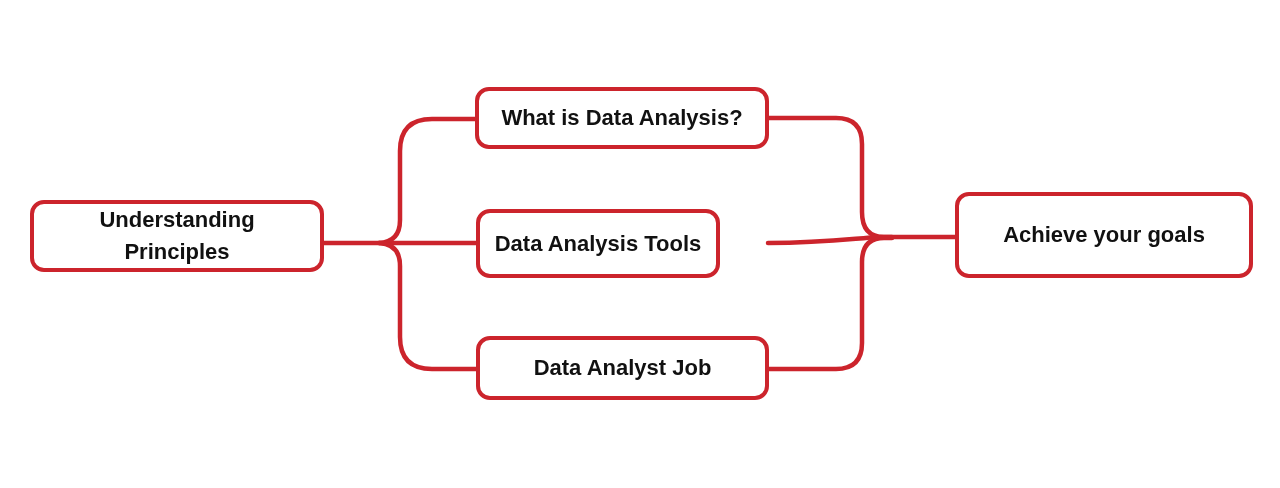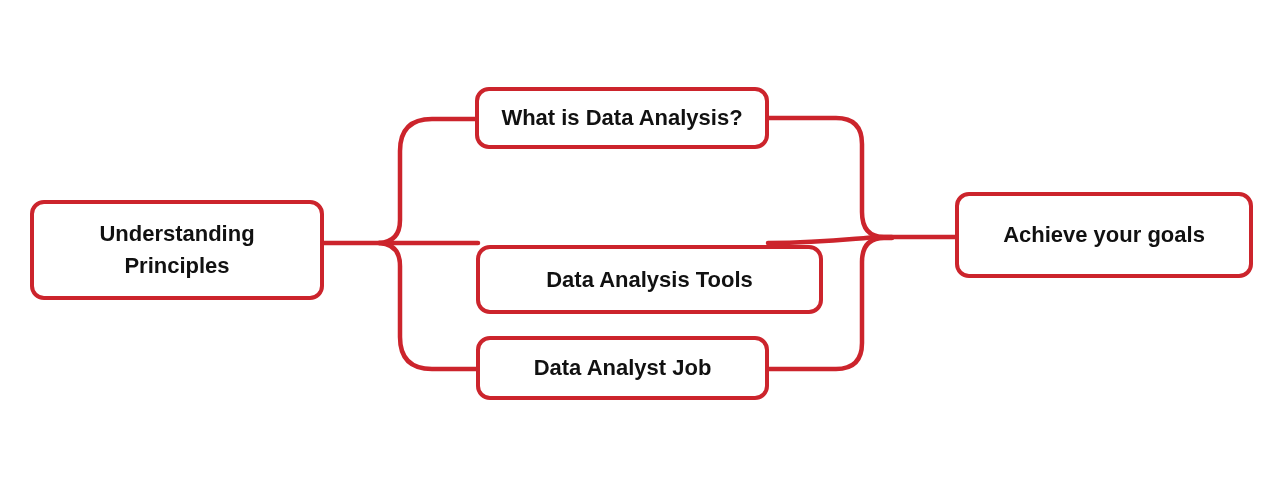"Understanding Principles" .node-root { height: 100px -> 72px }
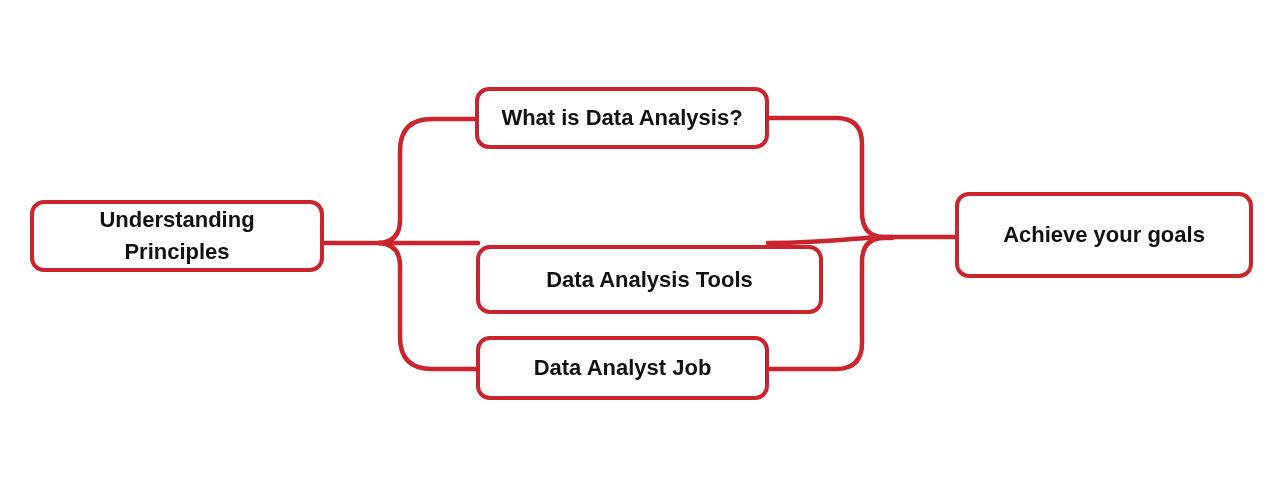"Data Analysis Tools" .node-mid { margin-top: 36px -> none; width: 347px -> 244px }
